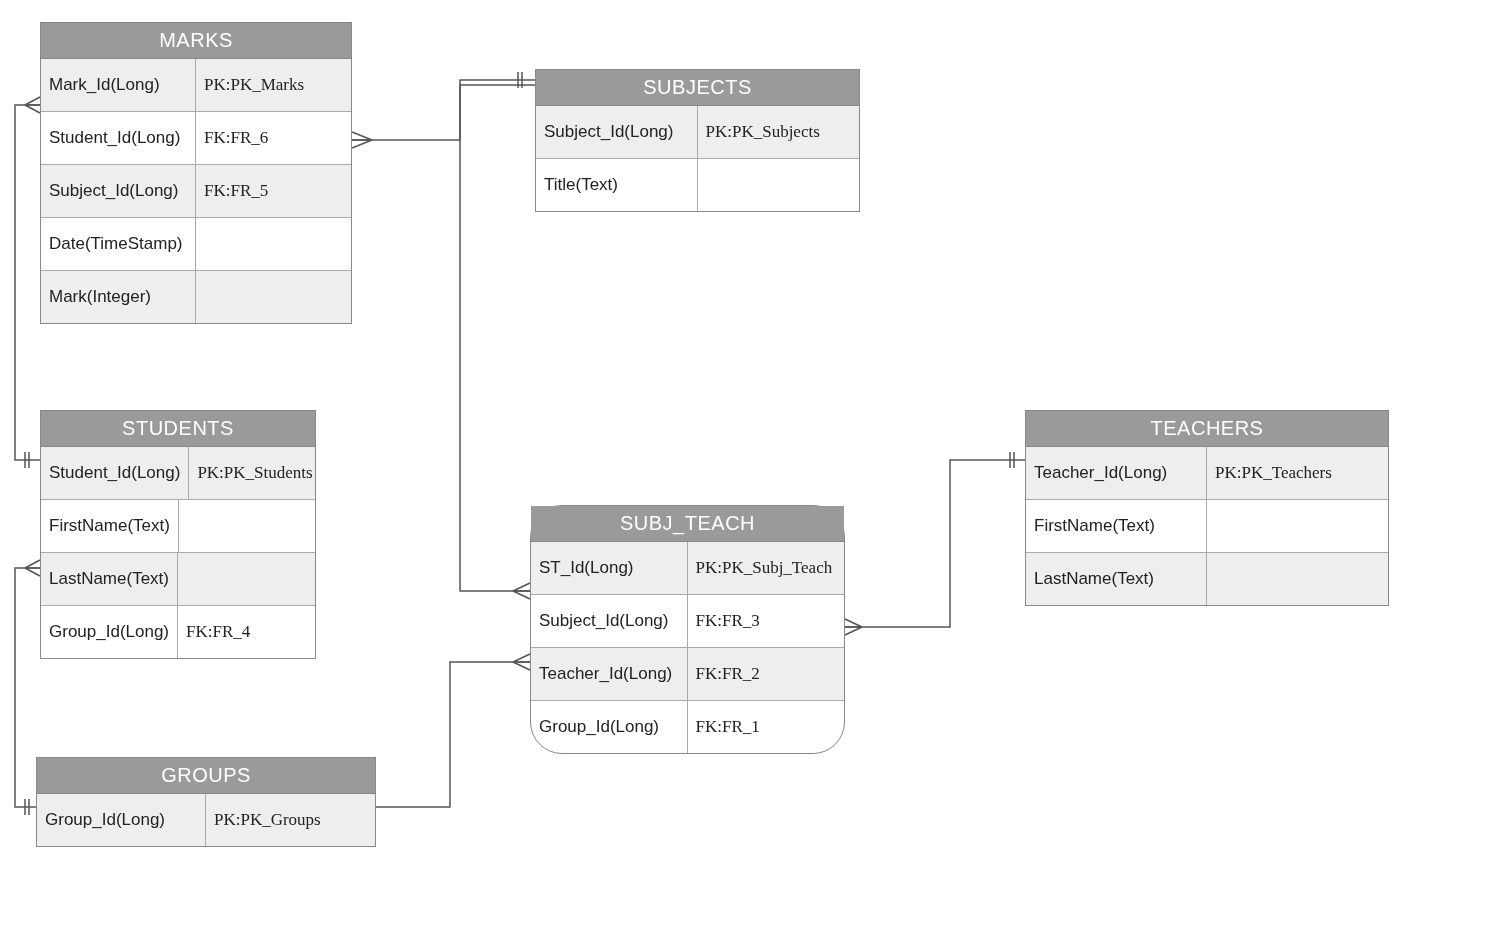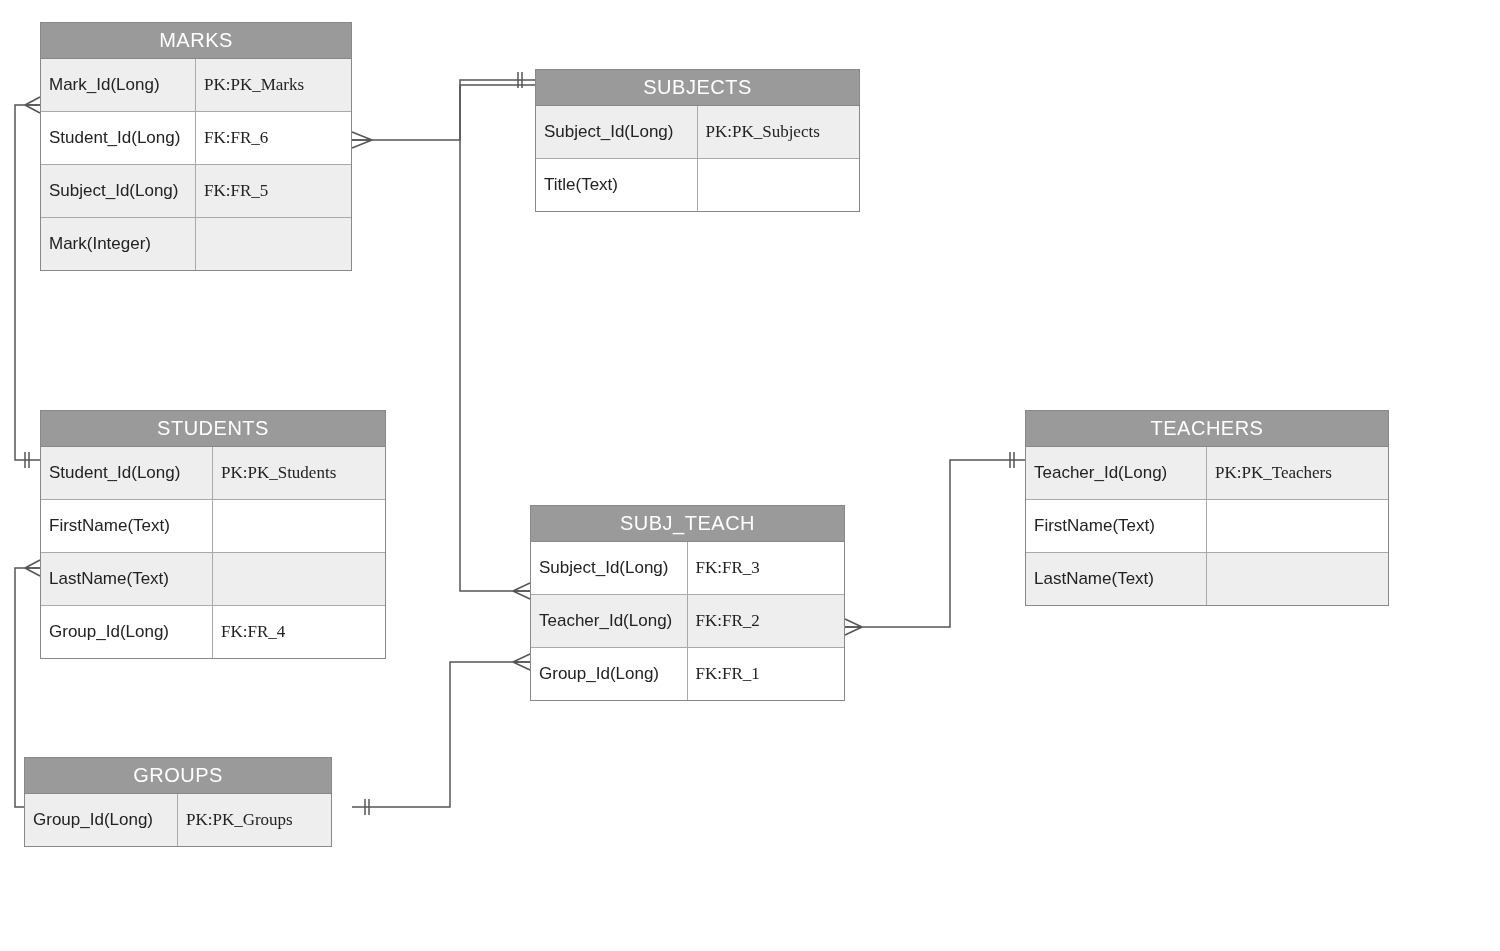"Date(TimeStamp)" div.entity-row { html: none -> <div> <div>Date(TimeStamp)</div> <div></div> </div> }
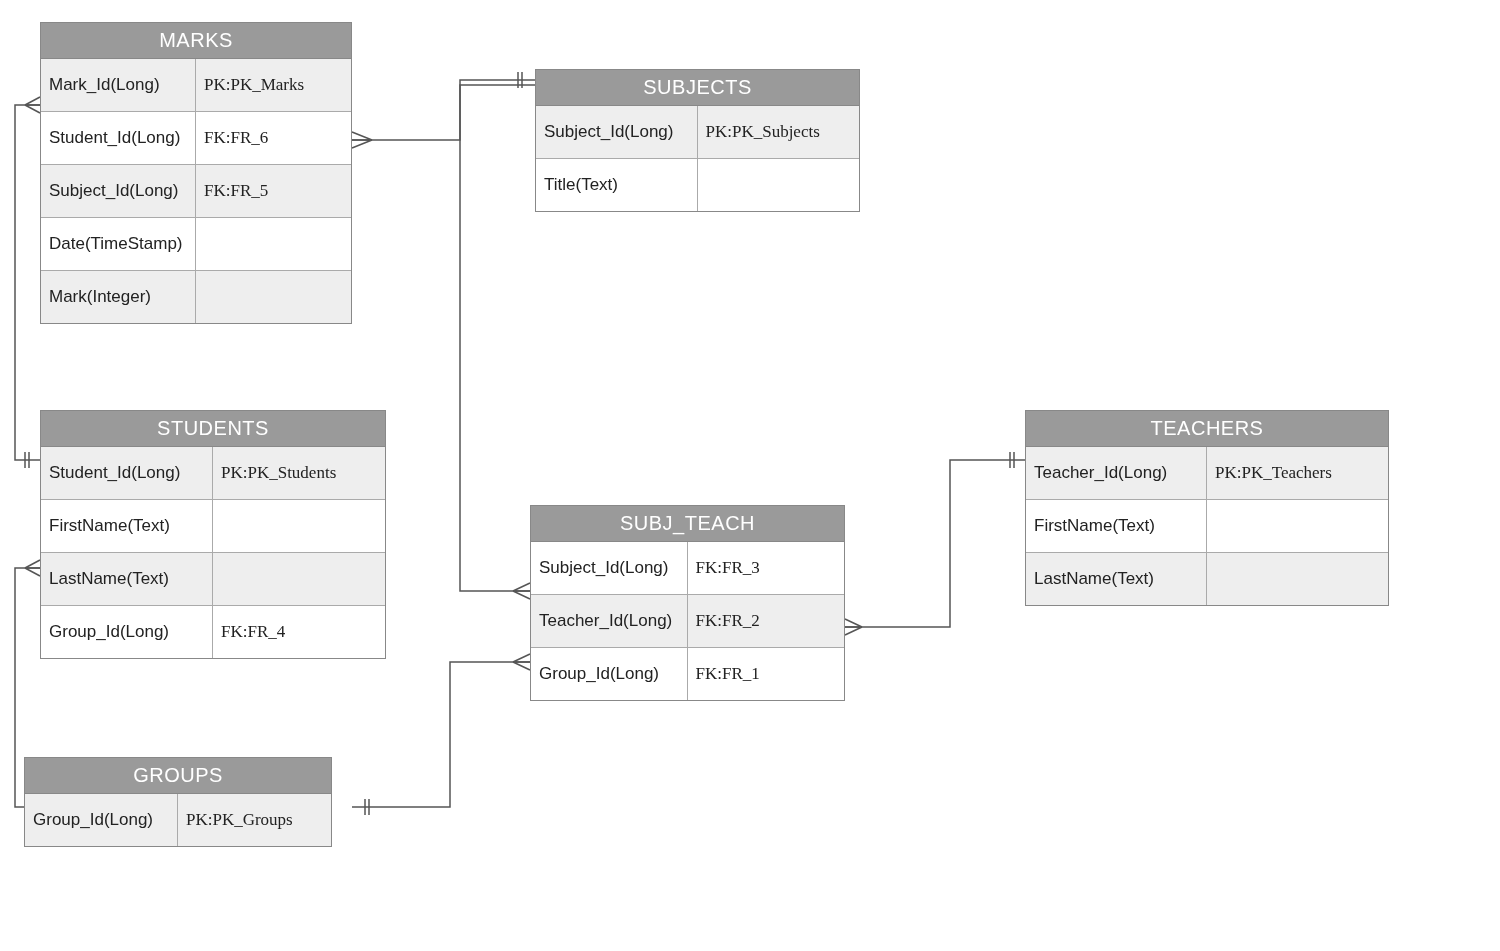"STUDENTS" div.entity { width: 346px -> 276px }
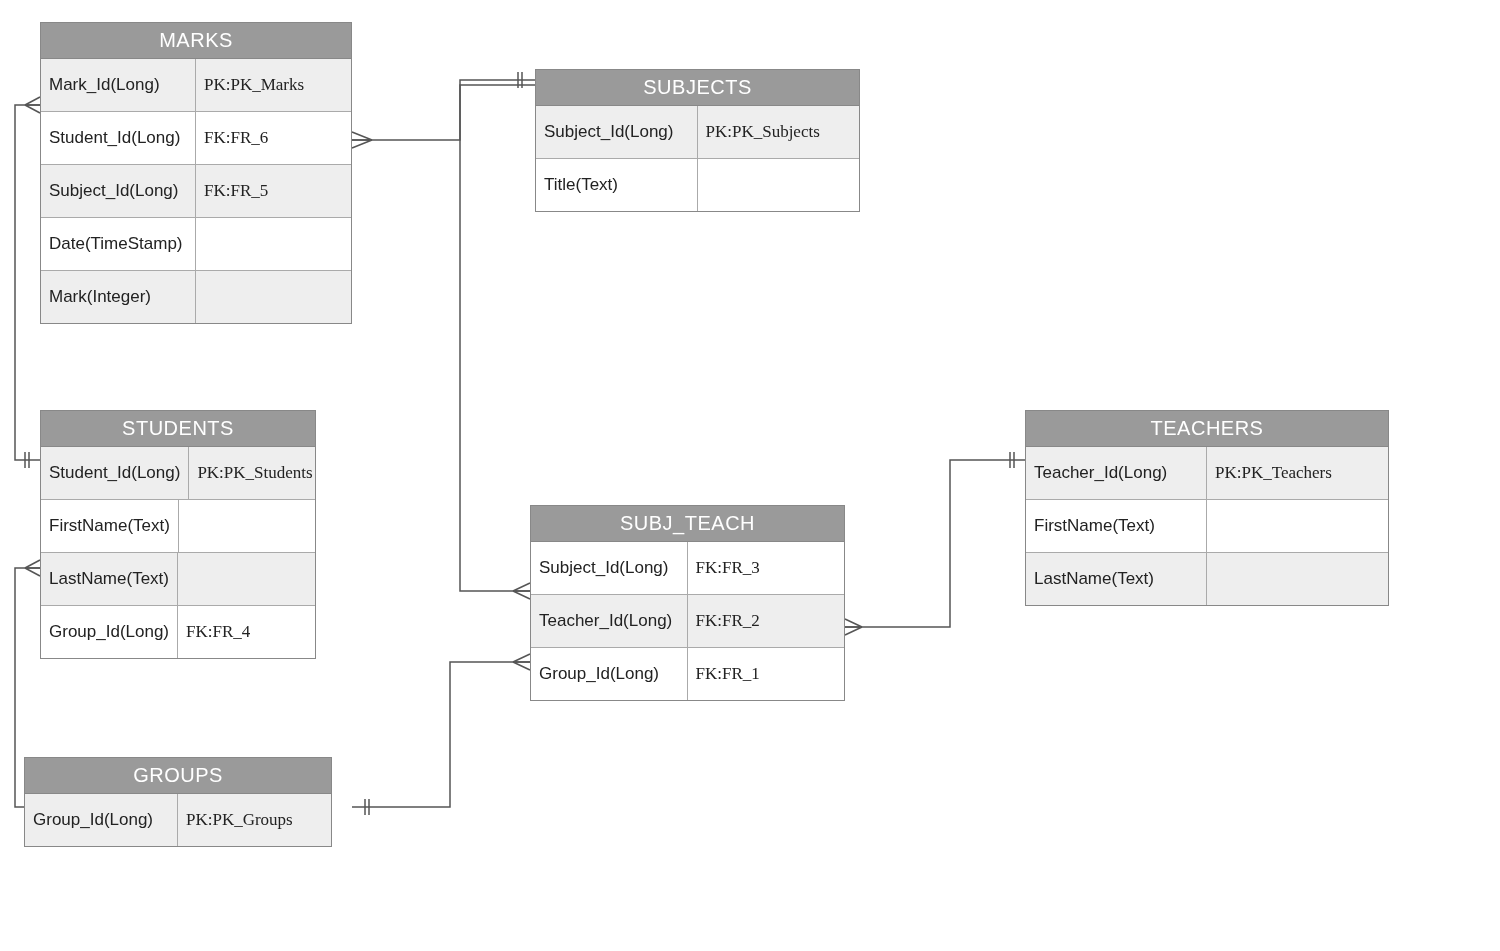"SUBJ_TEACH" div.entity { border-radius: none -> 32px }
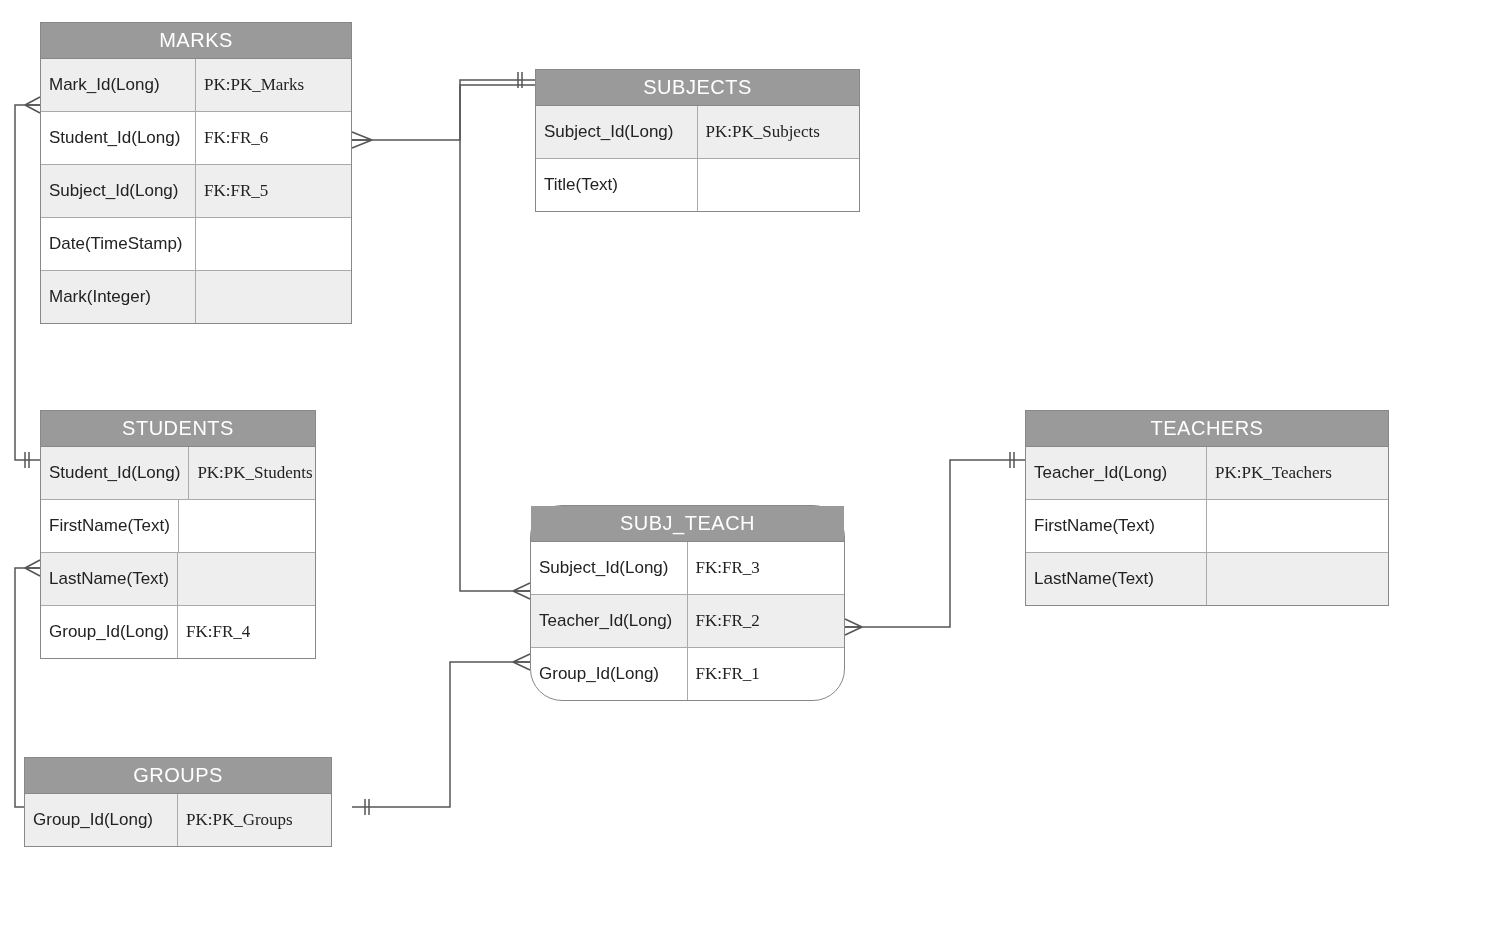"ST_Id(Long)" div.entity-row { html: none -> <div> <div>ST_Id(Long)</div> <div>PK:PK_Subj_Teach</div> </div> }
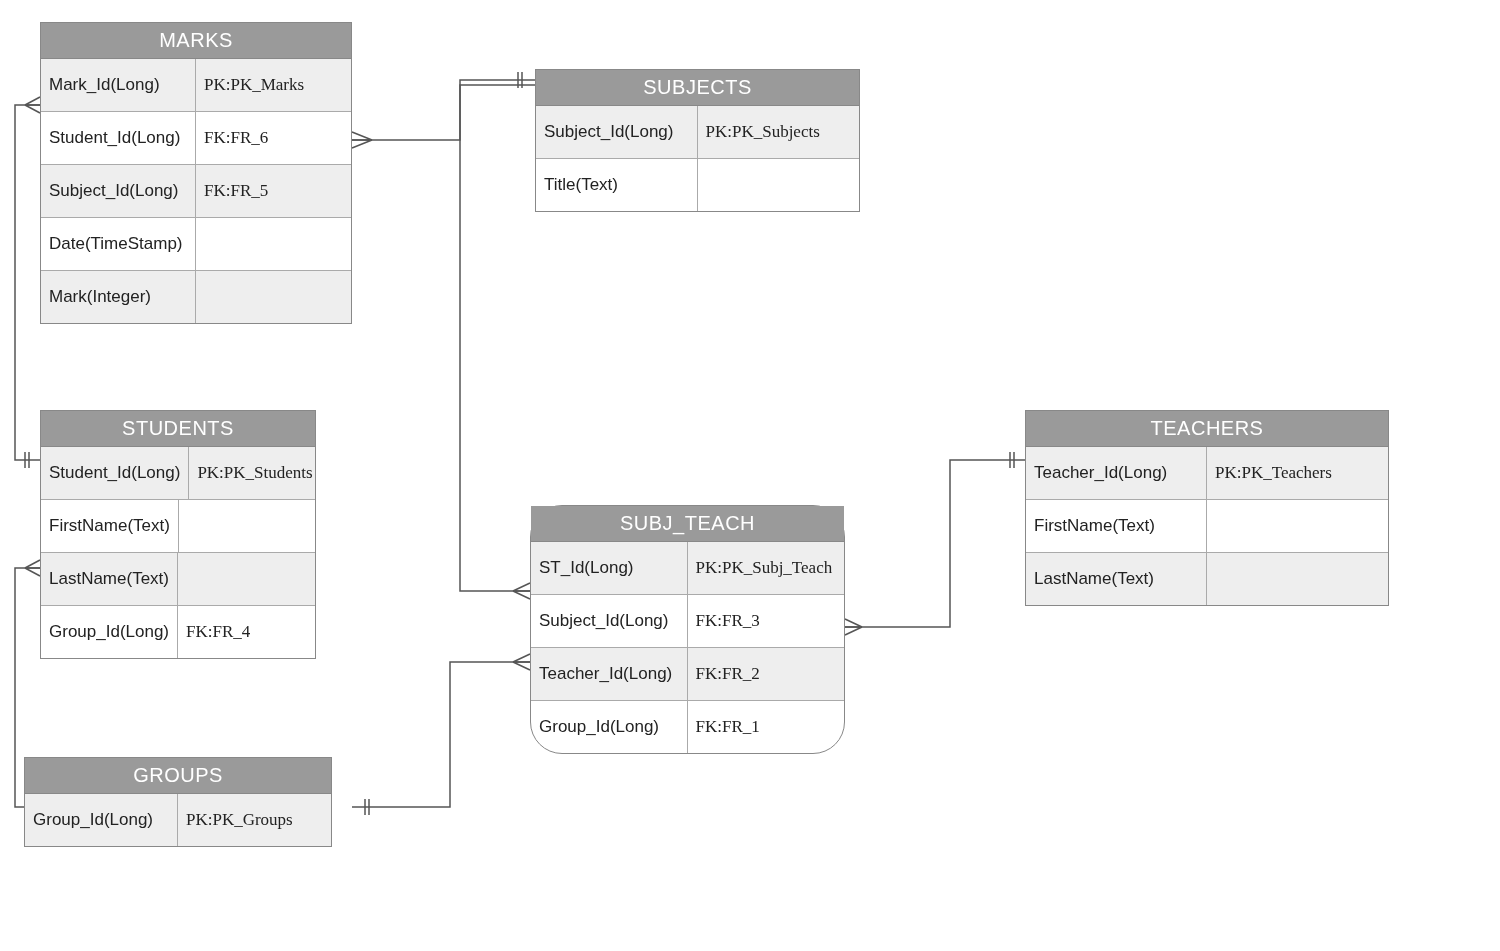"GROUPS" div.entity { left: 24px -> 36px; width: 308px -> 340px }
